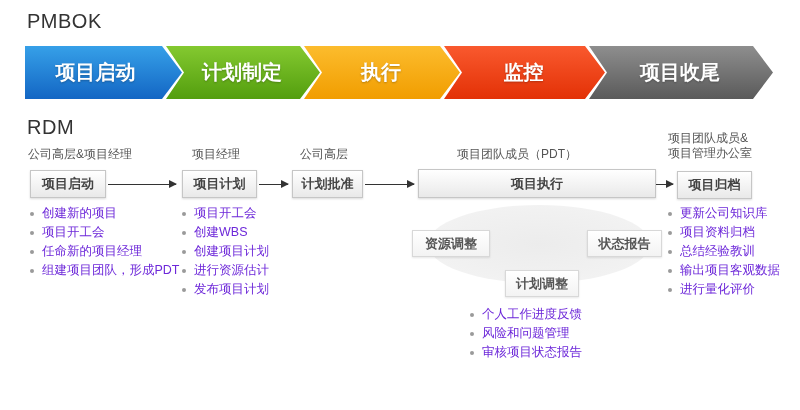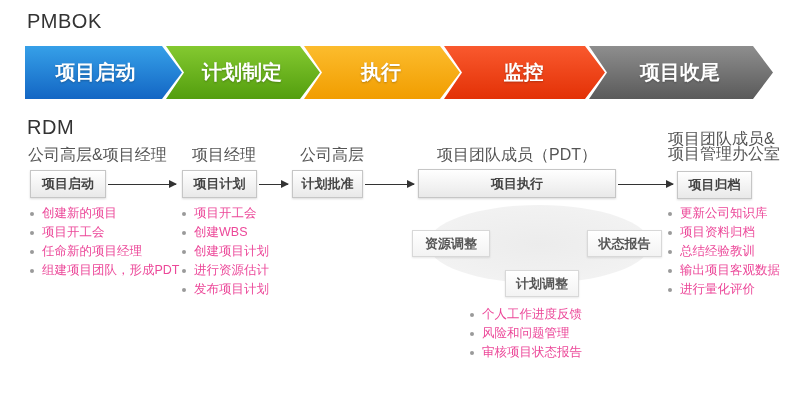"项目团队成员&" .role { font-size: 16px -> 12px }
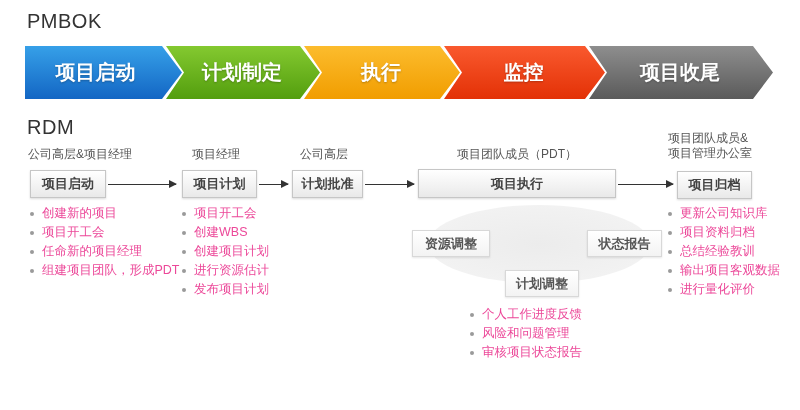"项目执行" #box-4 { width: 198px -> 238px }
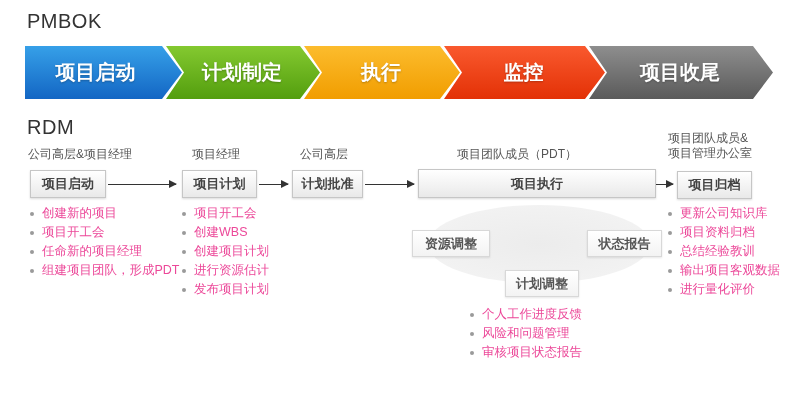"创建新的项目" .tasks li { color: #ec4899 -> #6d28d9 }
